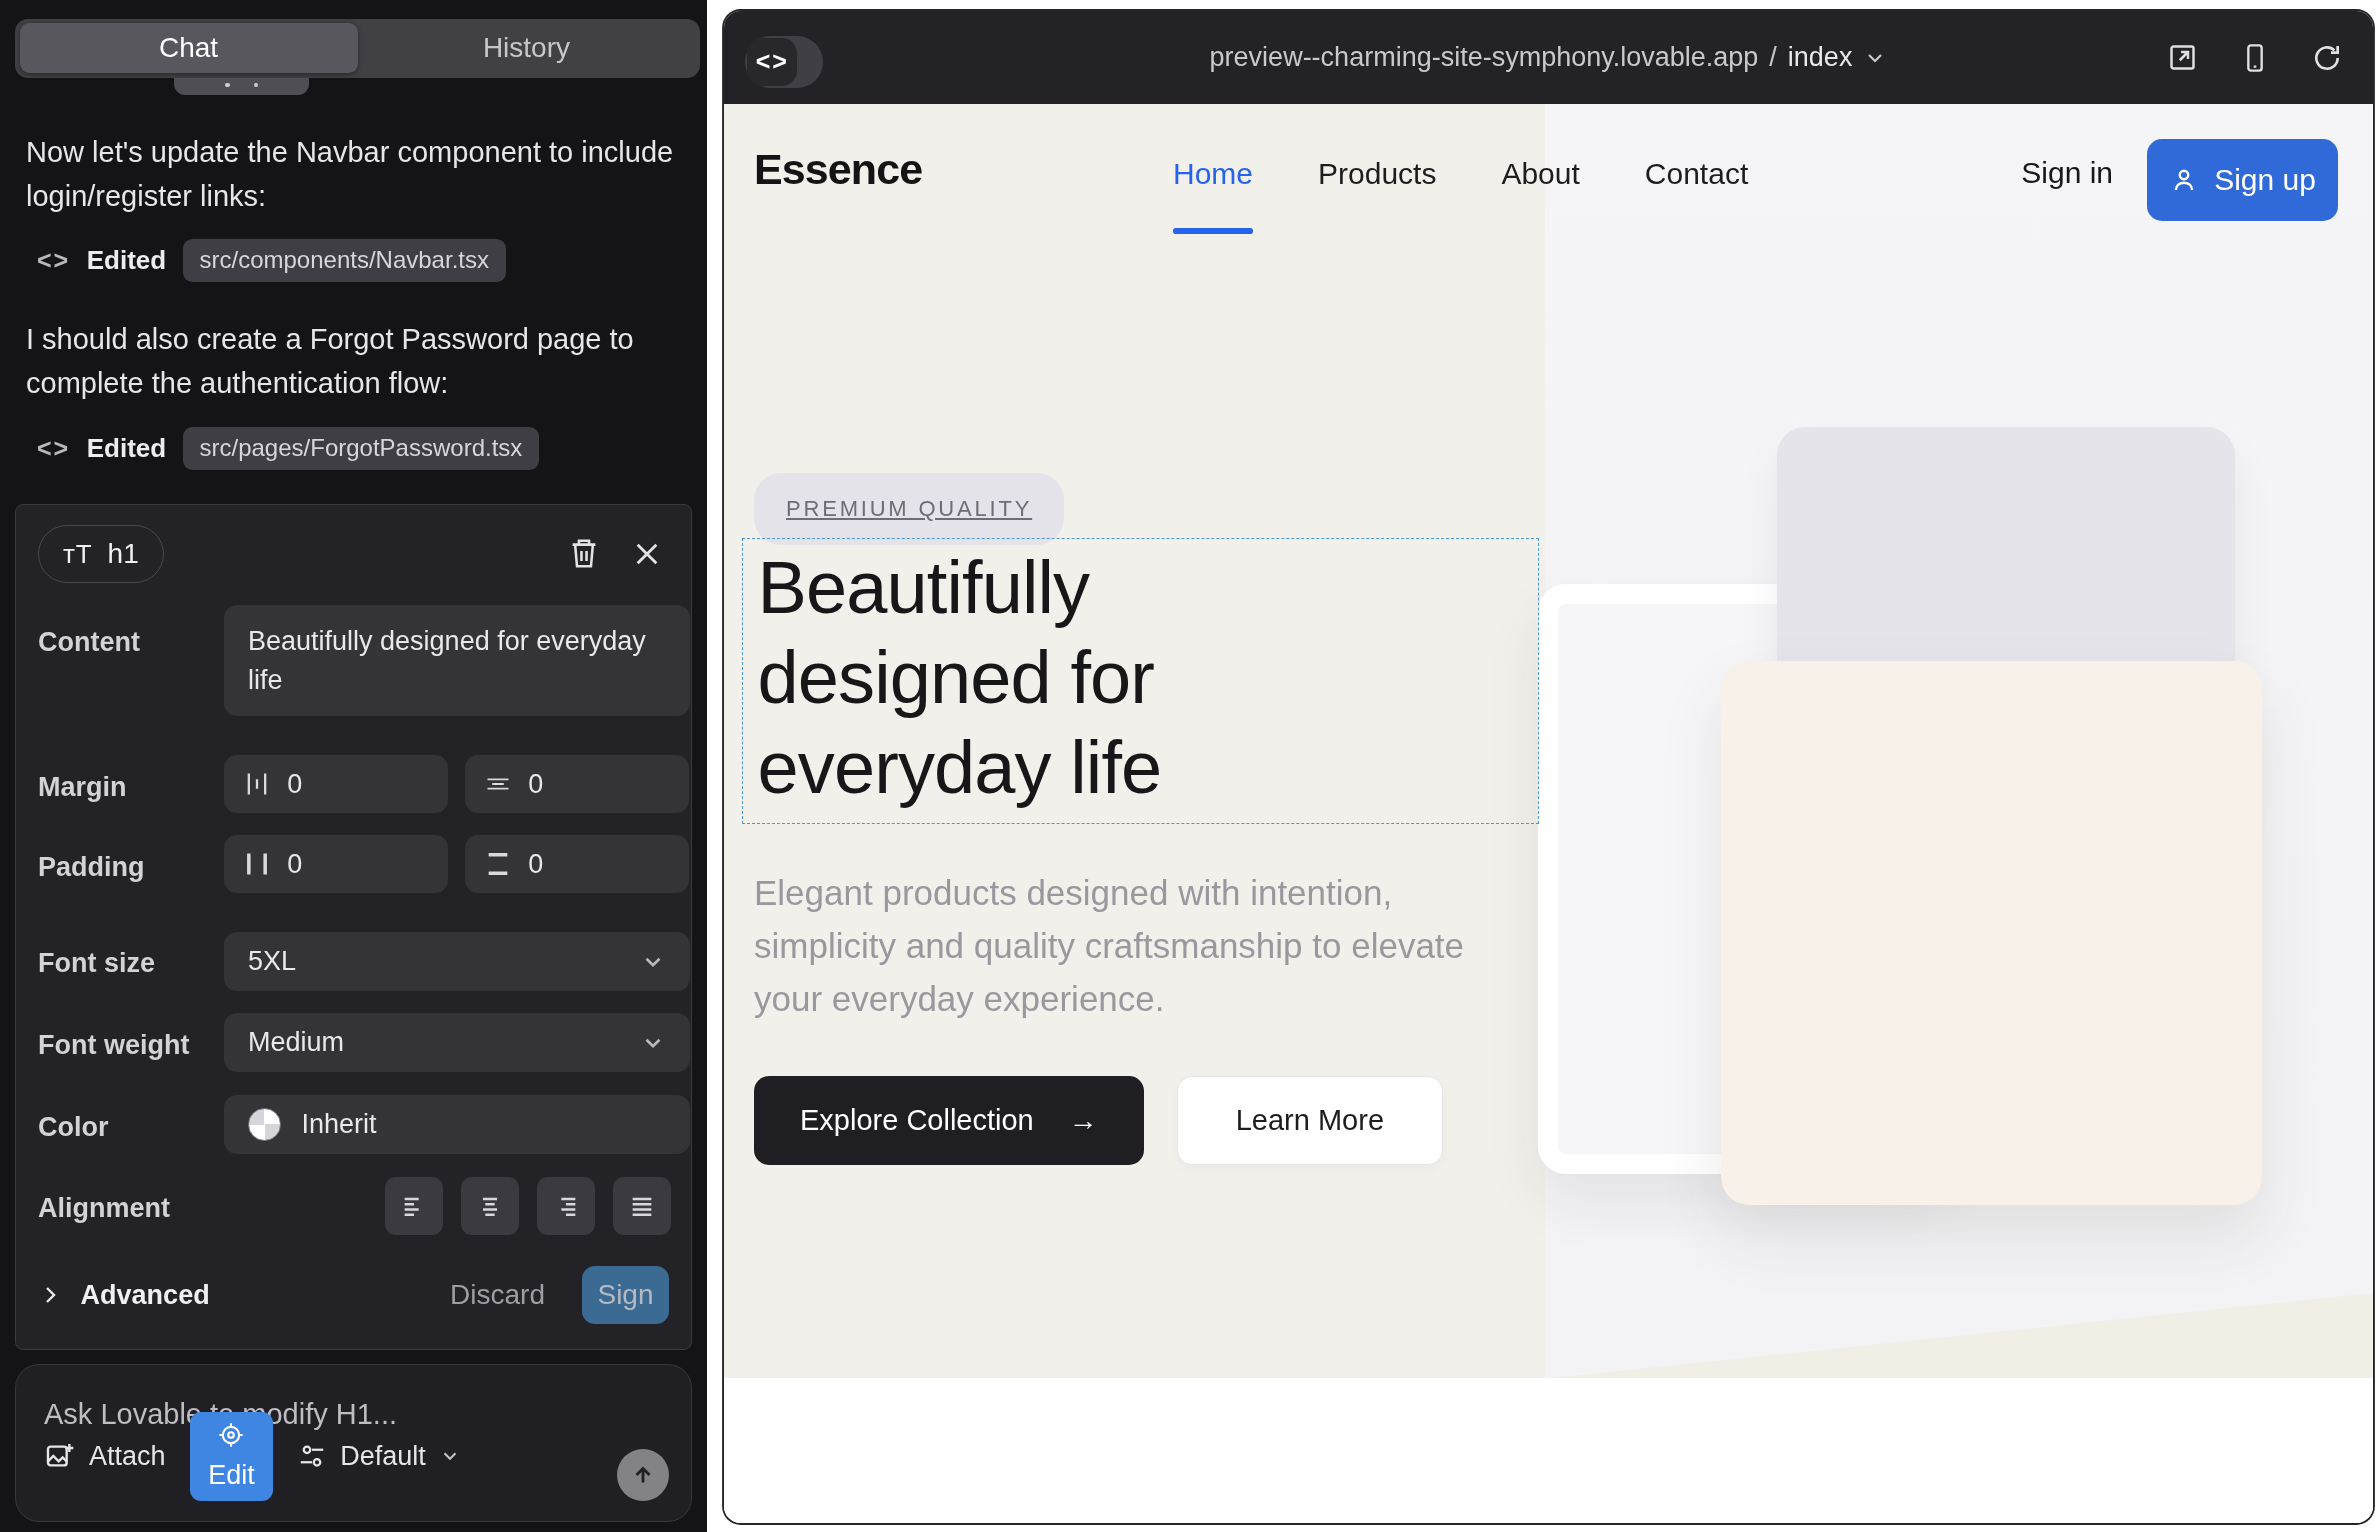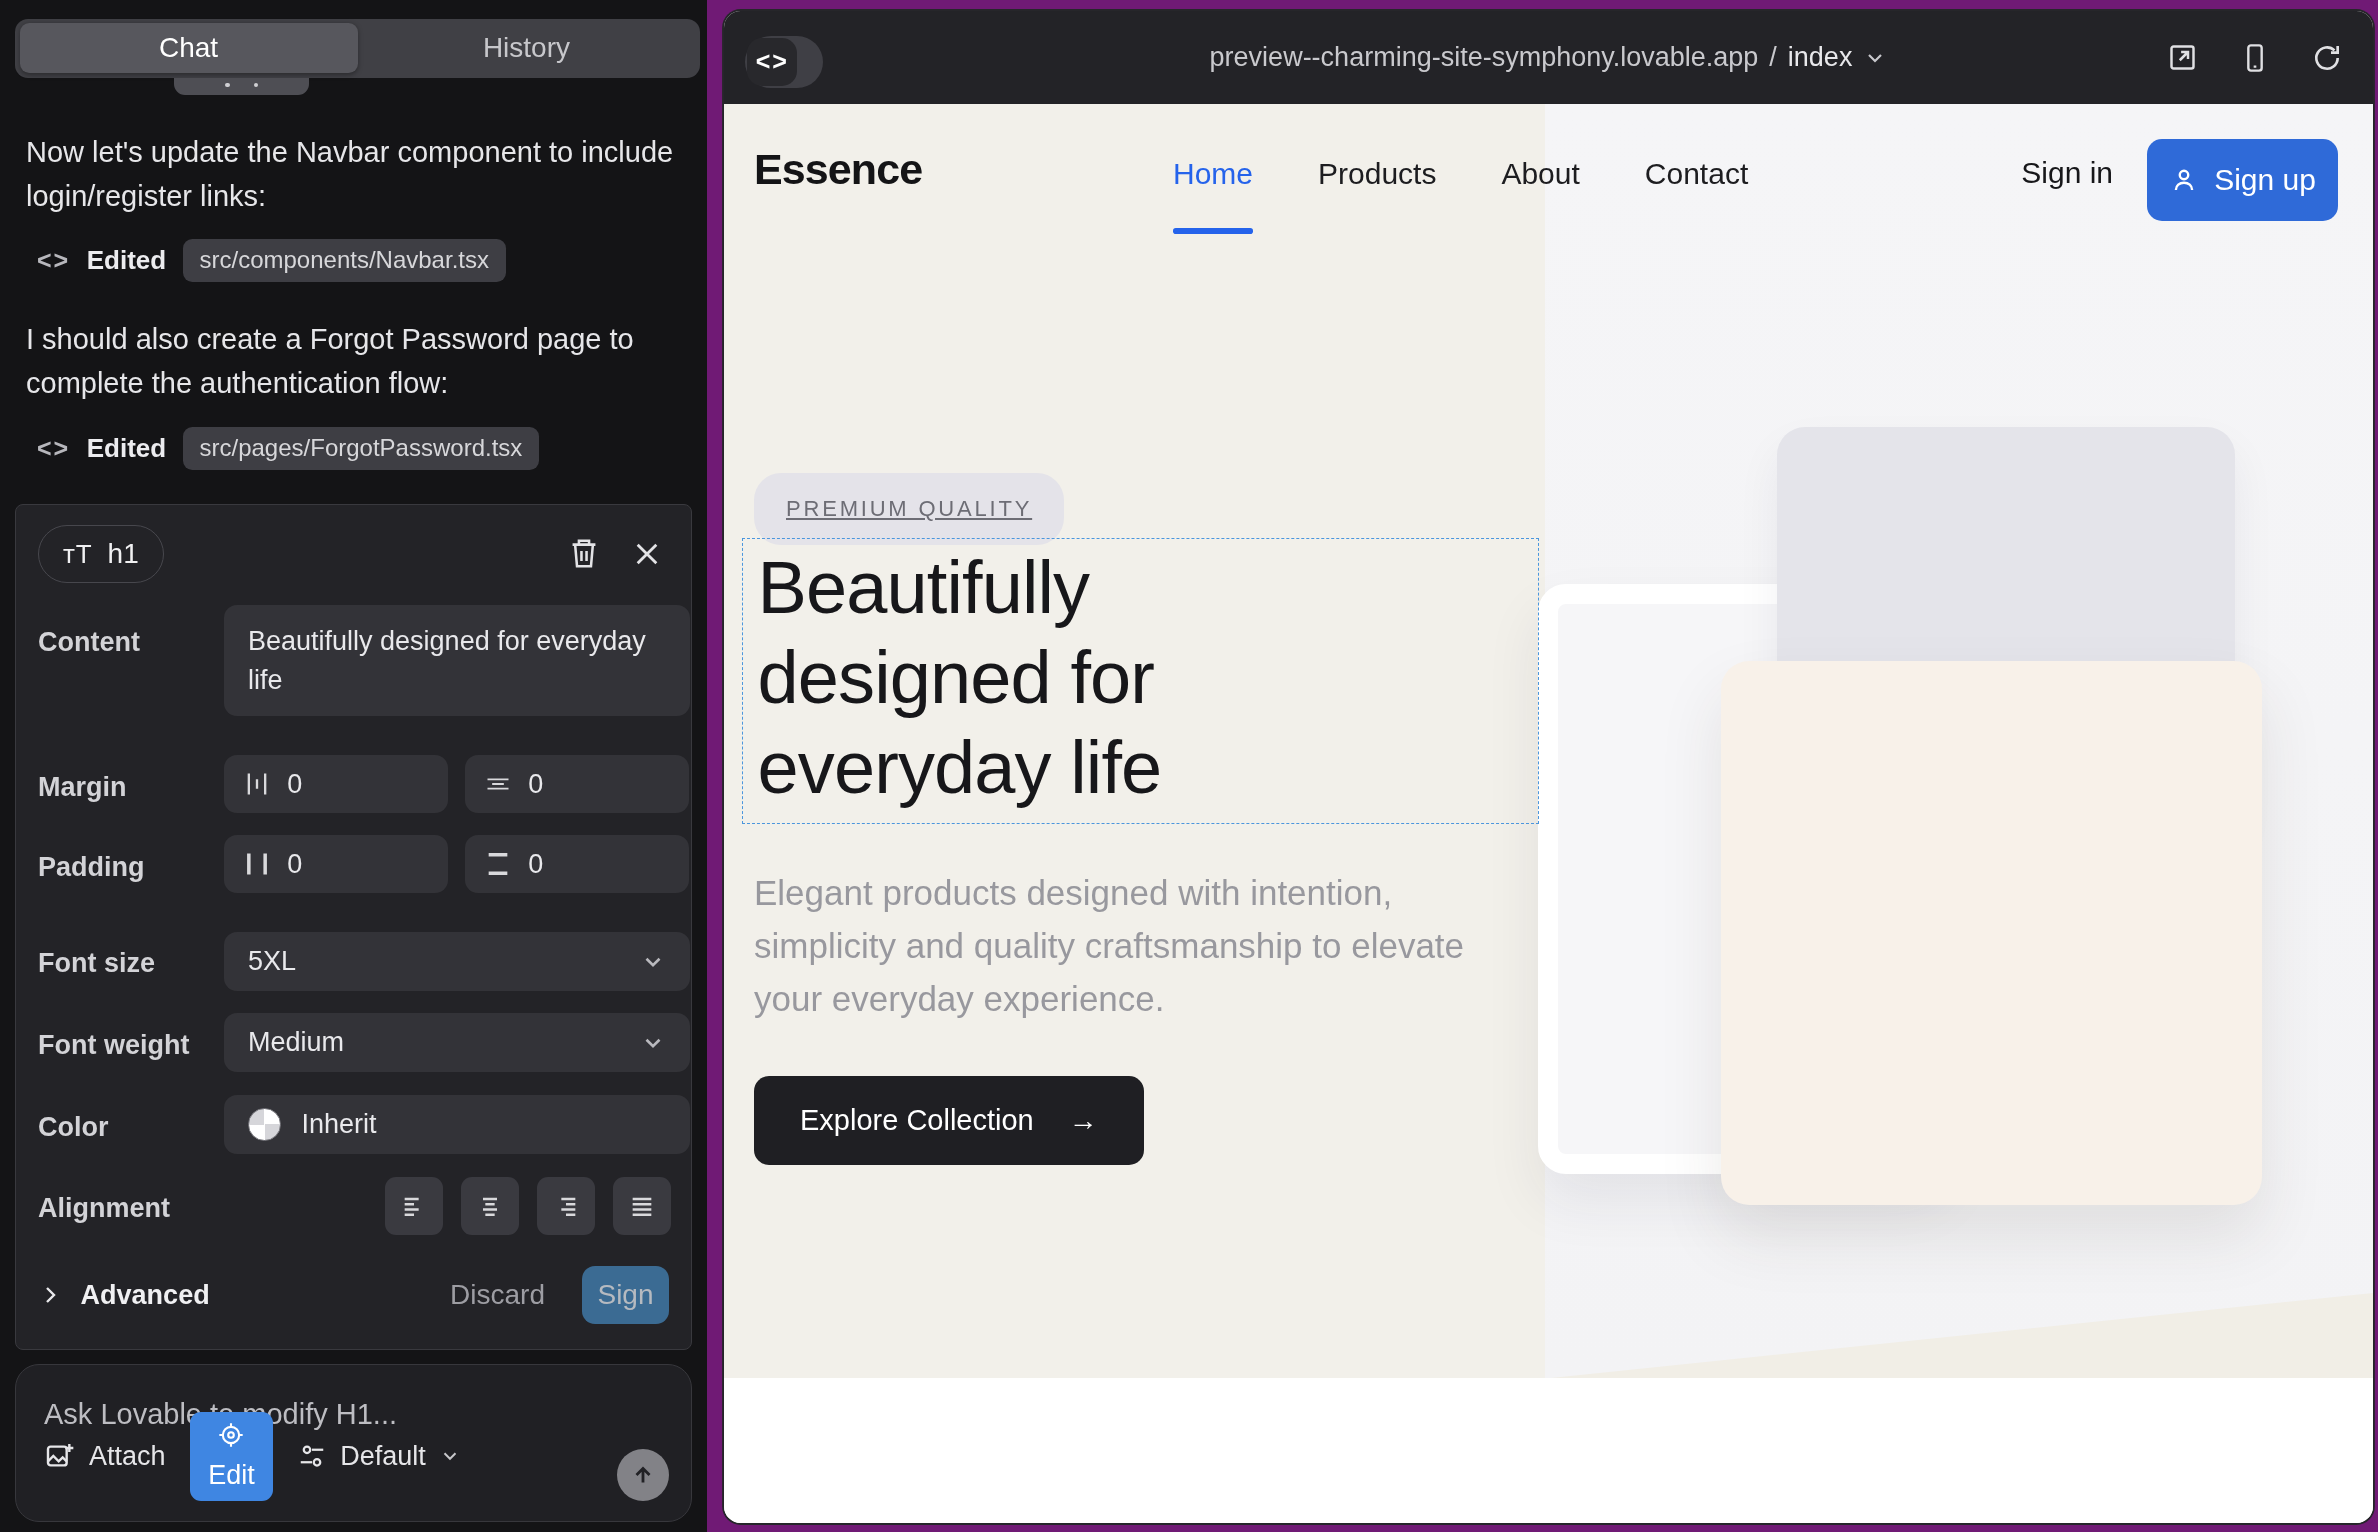"Chat" #app { background: #701a75 -> #ffffff }
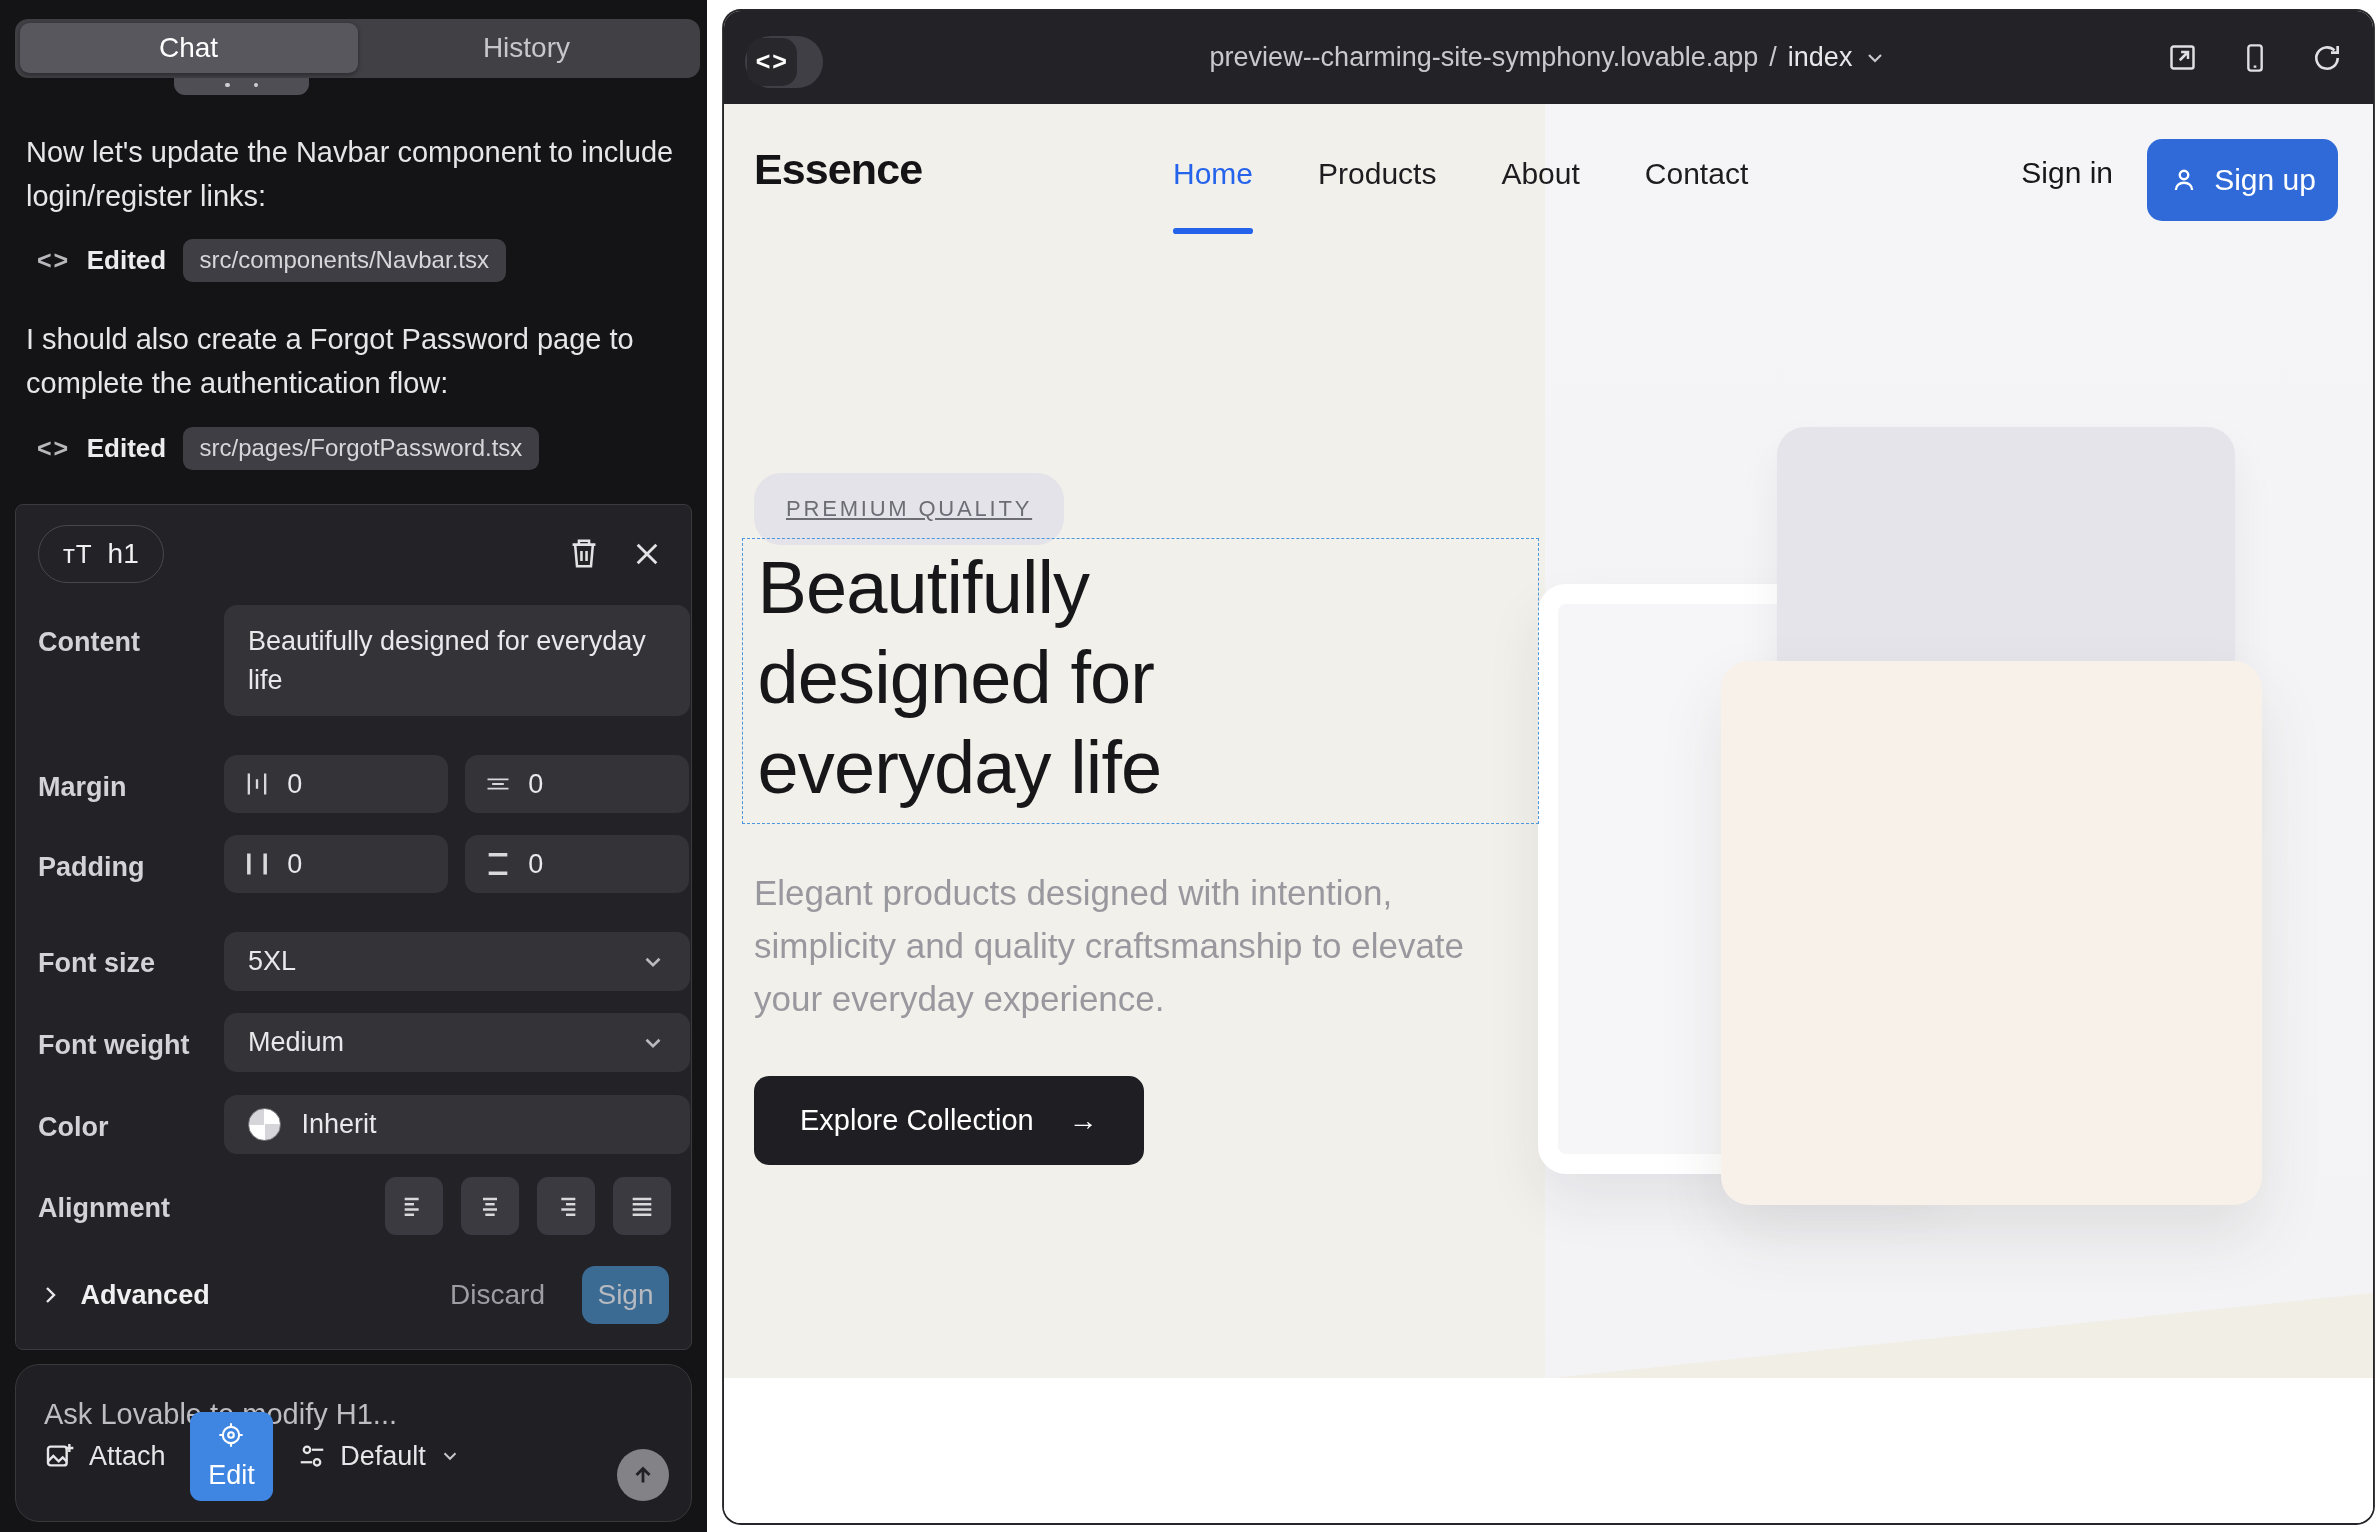"Learn More" div.cta-secondary { html: none -> <div>Learn More</div> }
